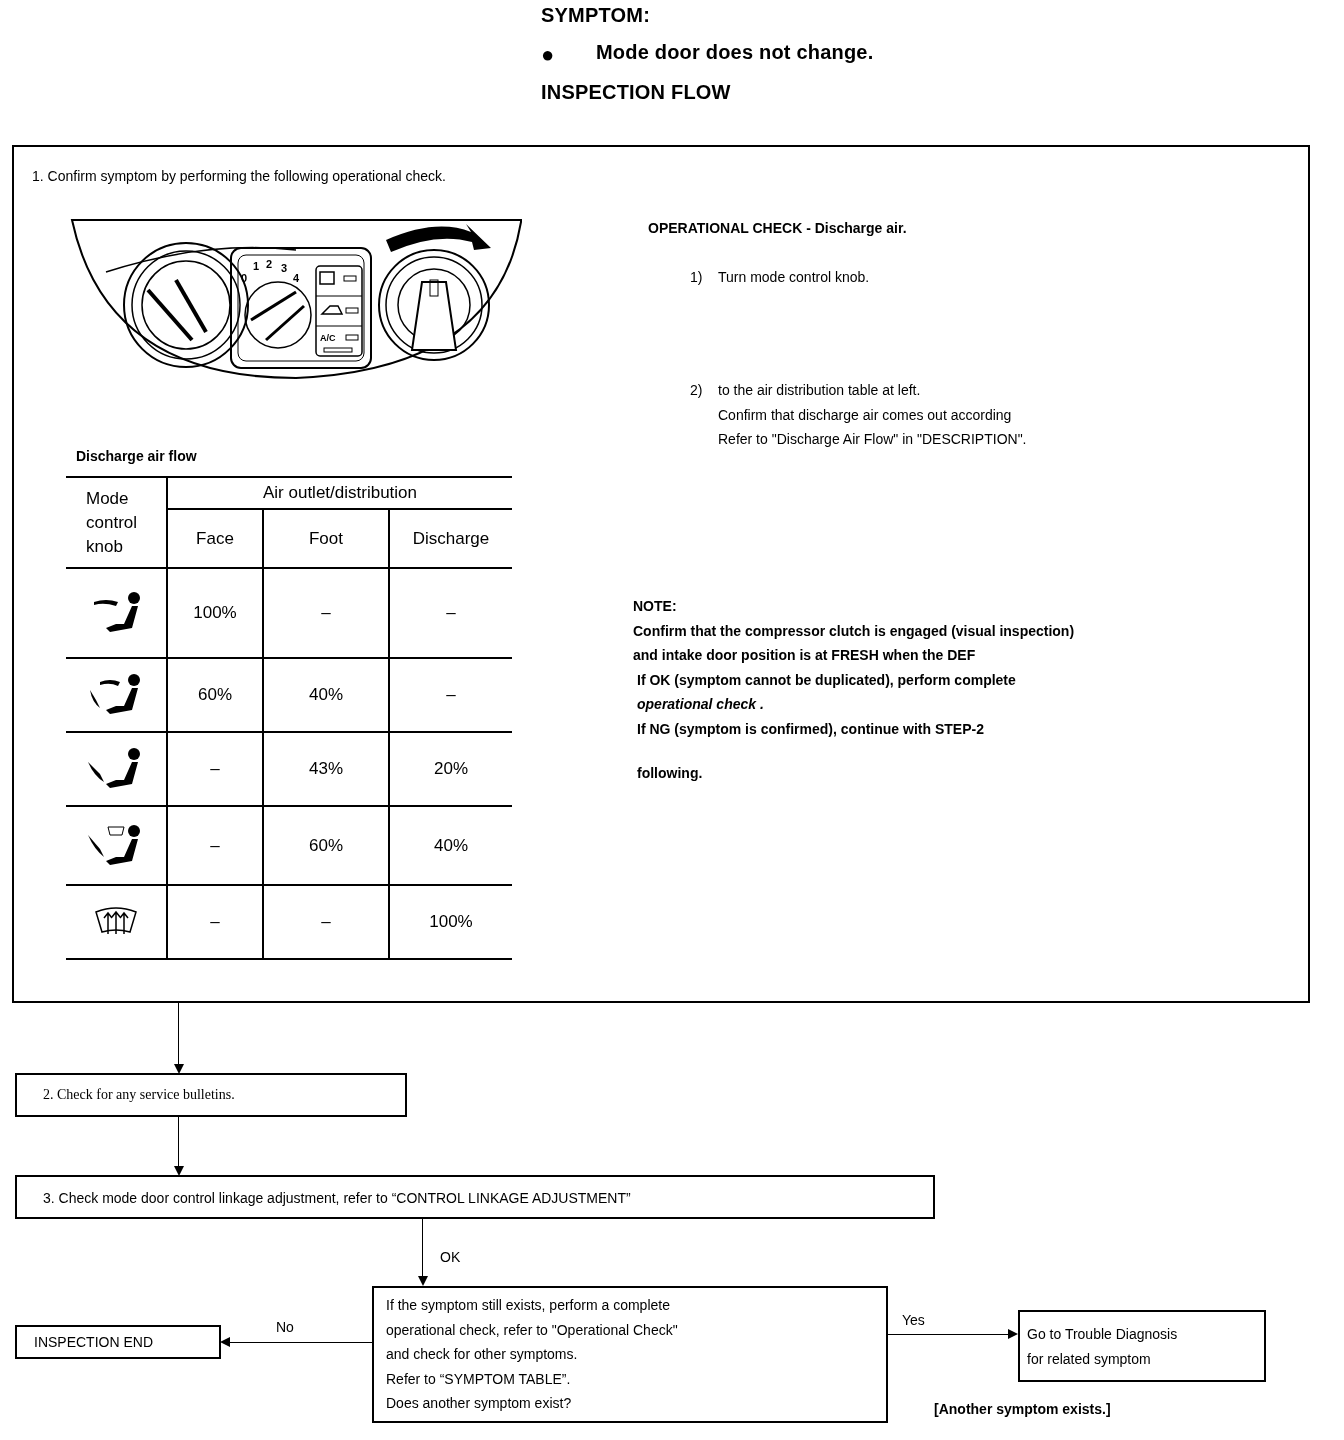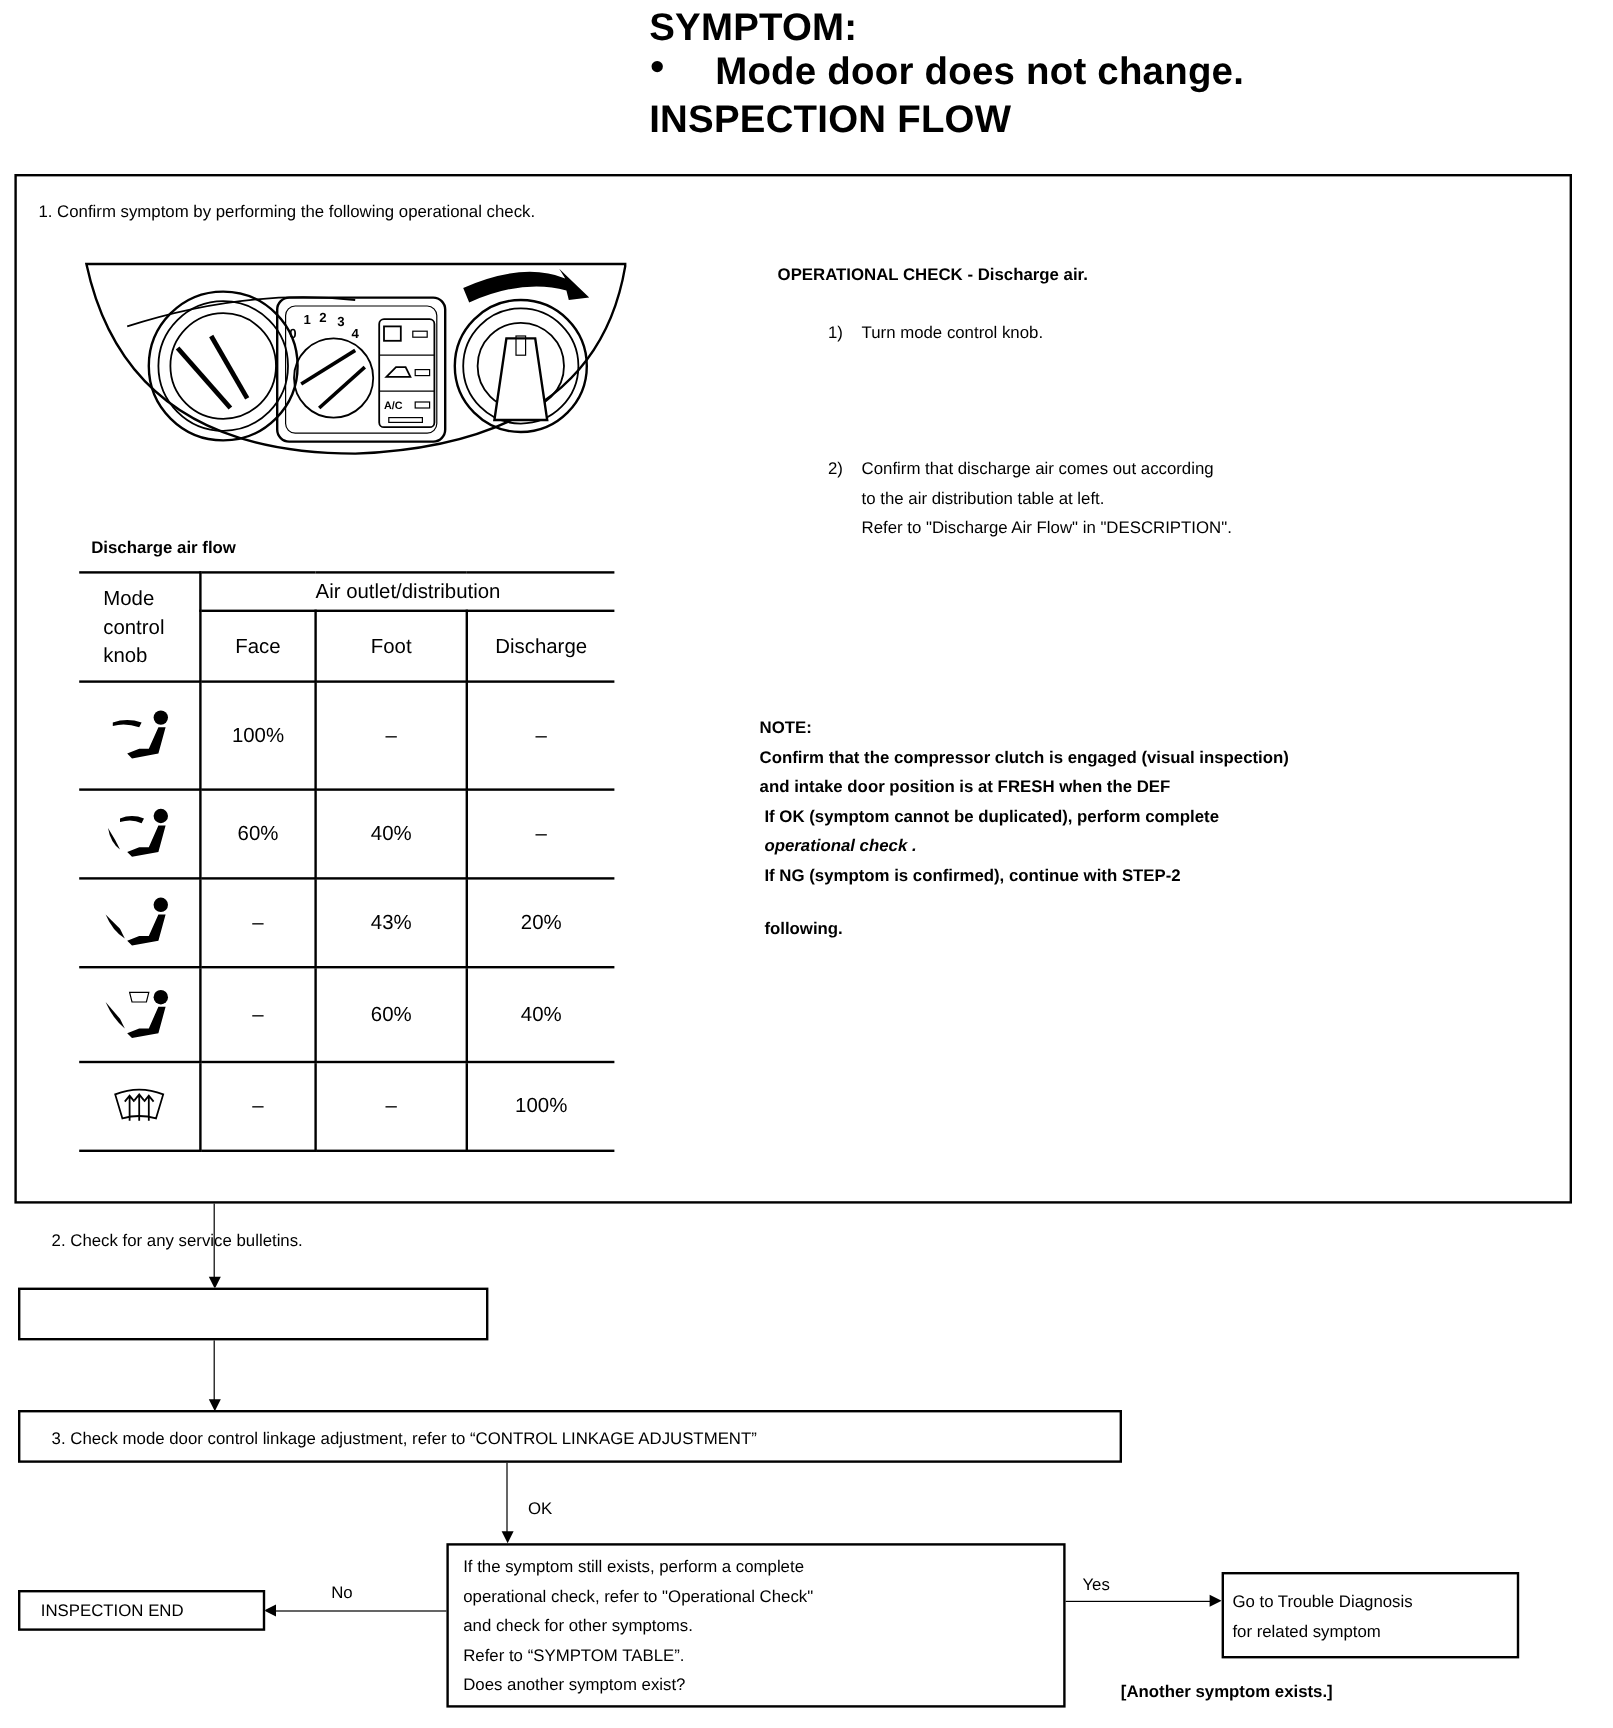"SYMPTOM:" .hdr { font-size: 32px -> 20px }
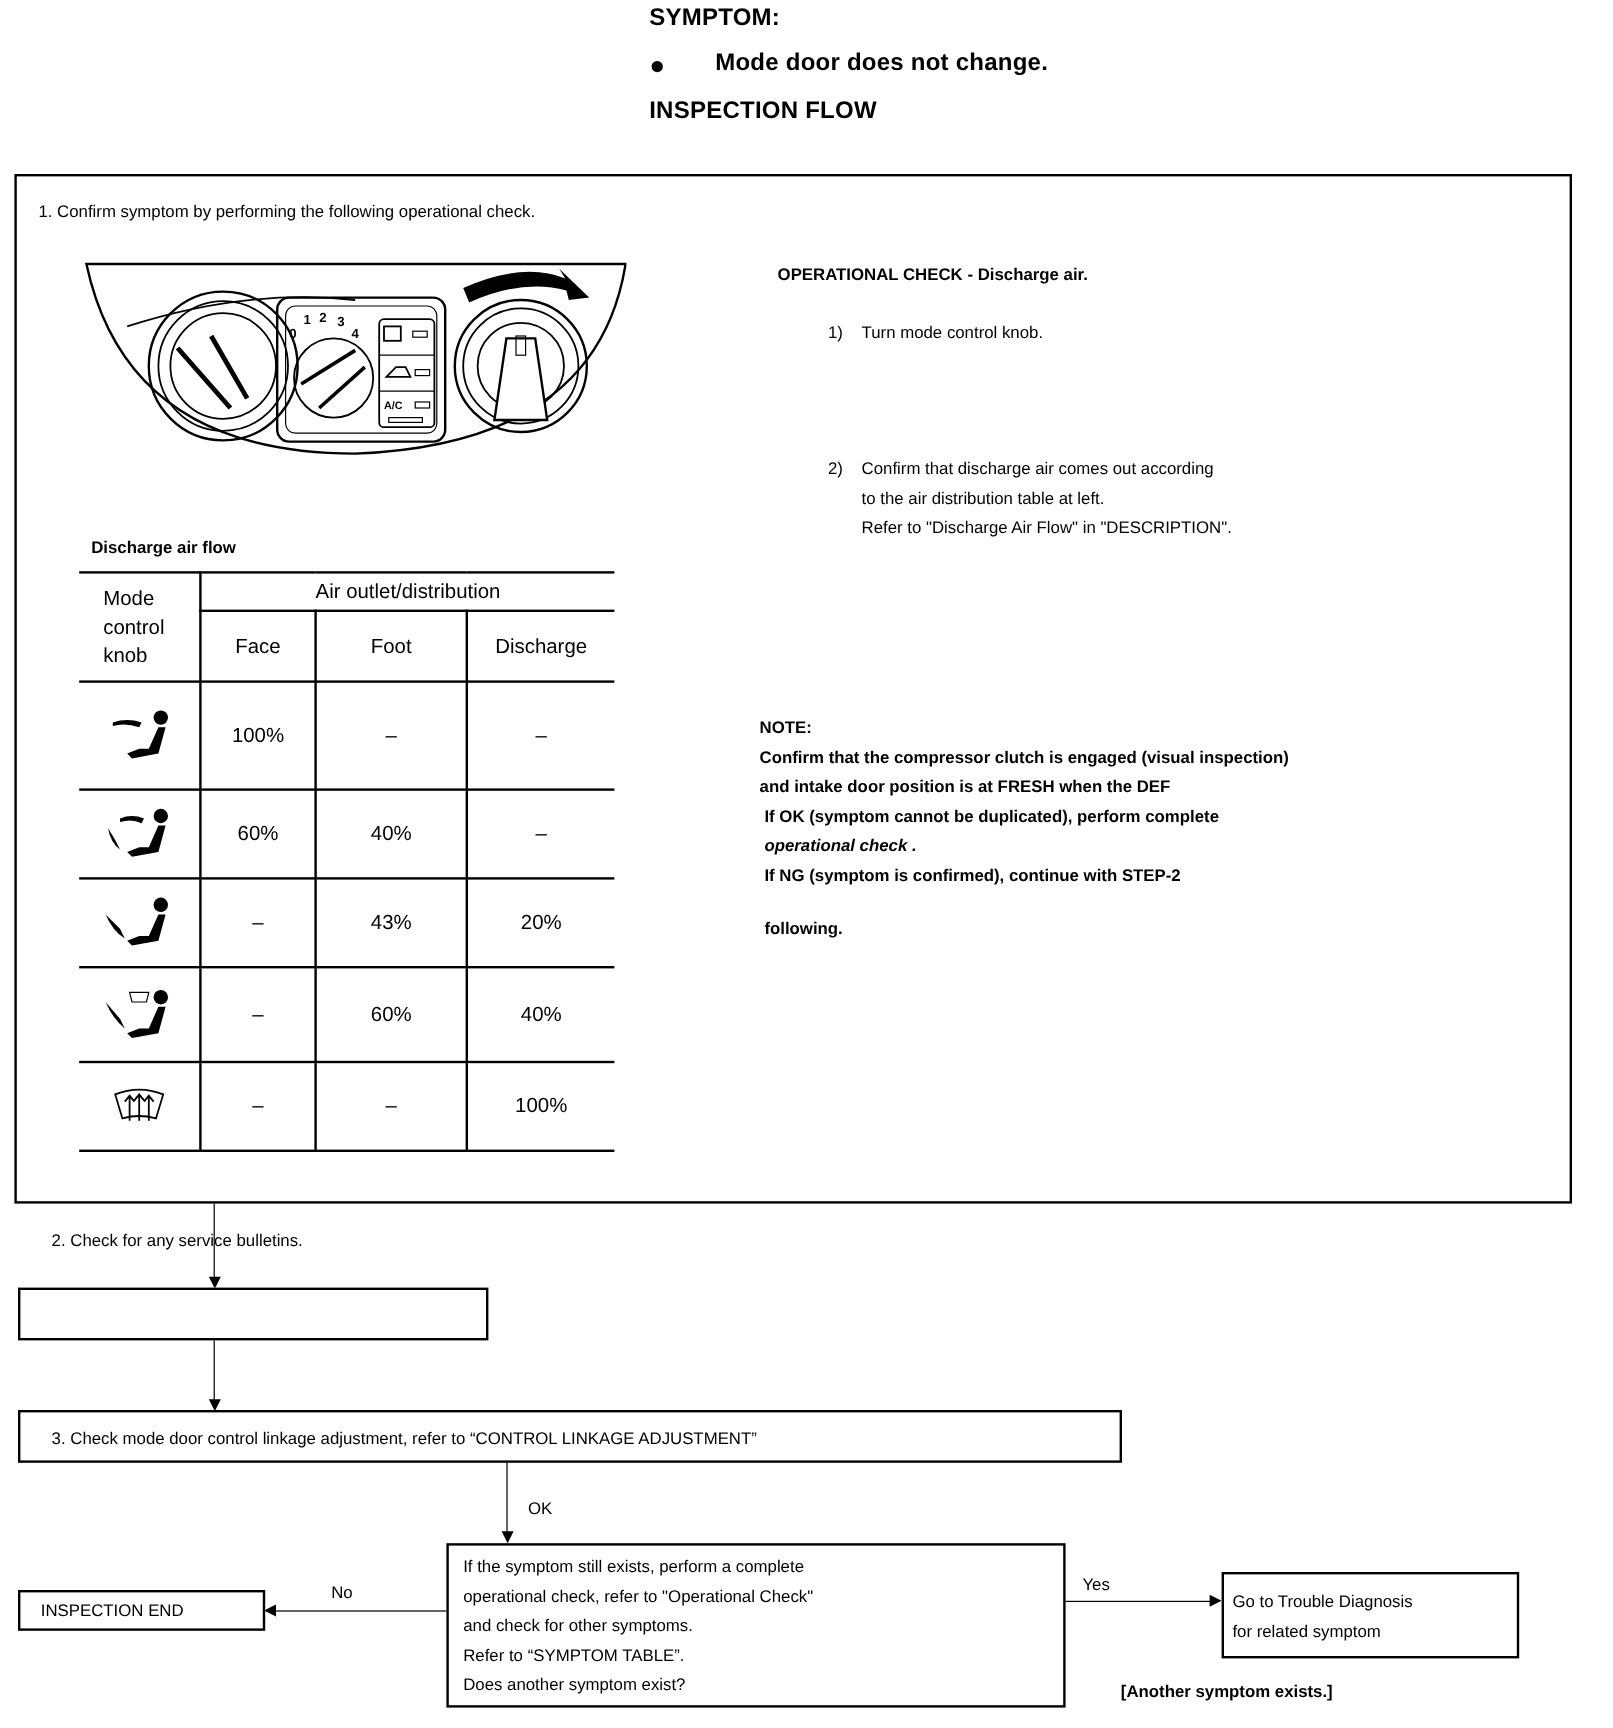"Confirm that discharge air comes" div { order: before "to the air distribution table" -> after "to the air distribution table" }
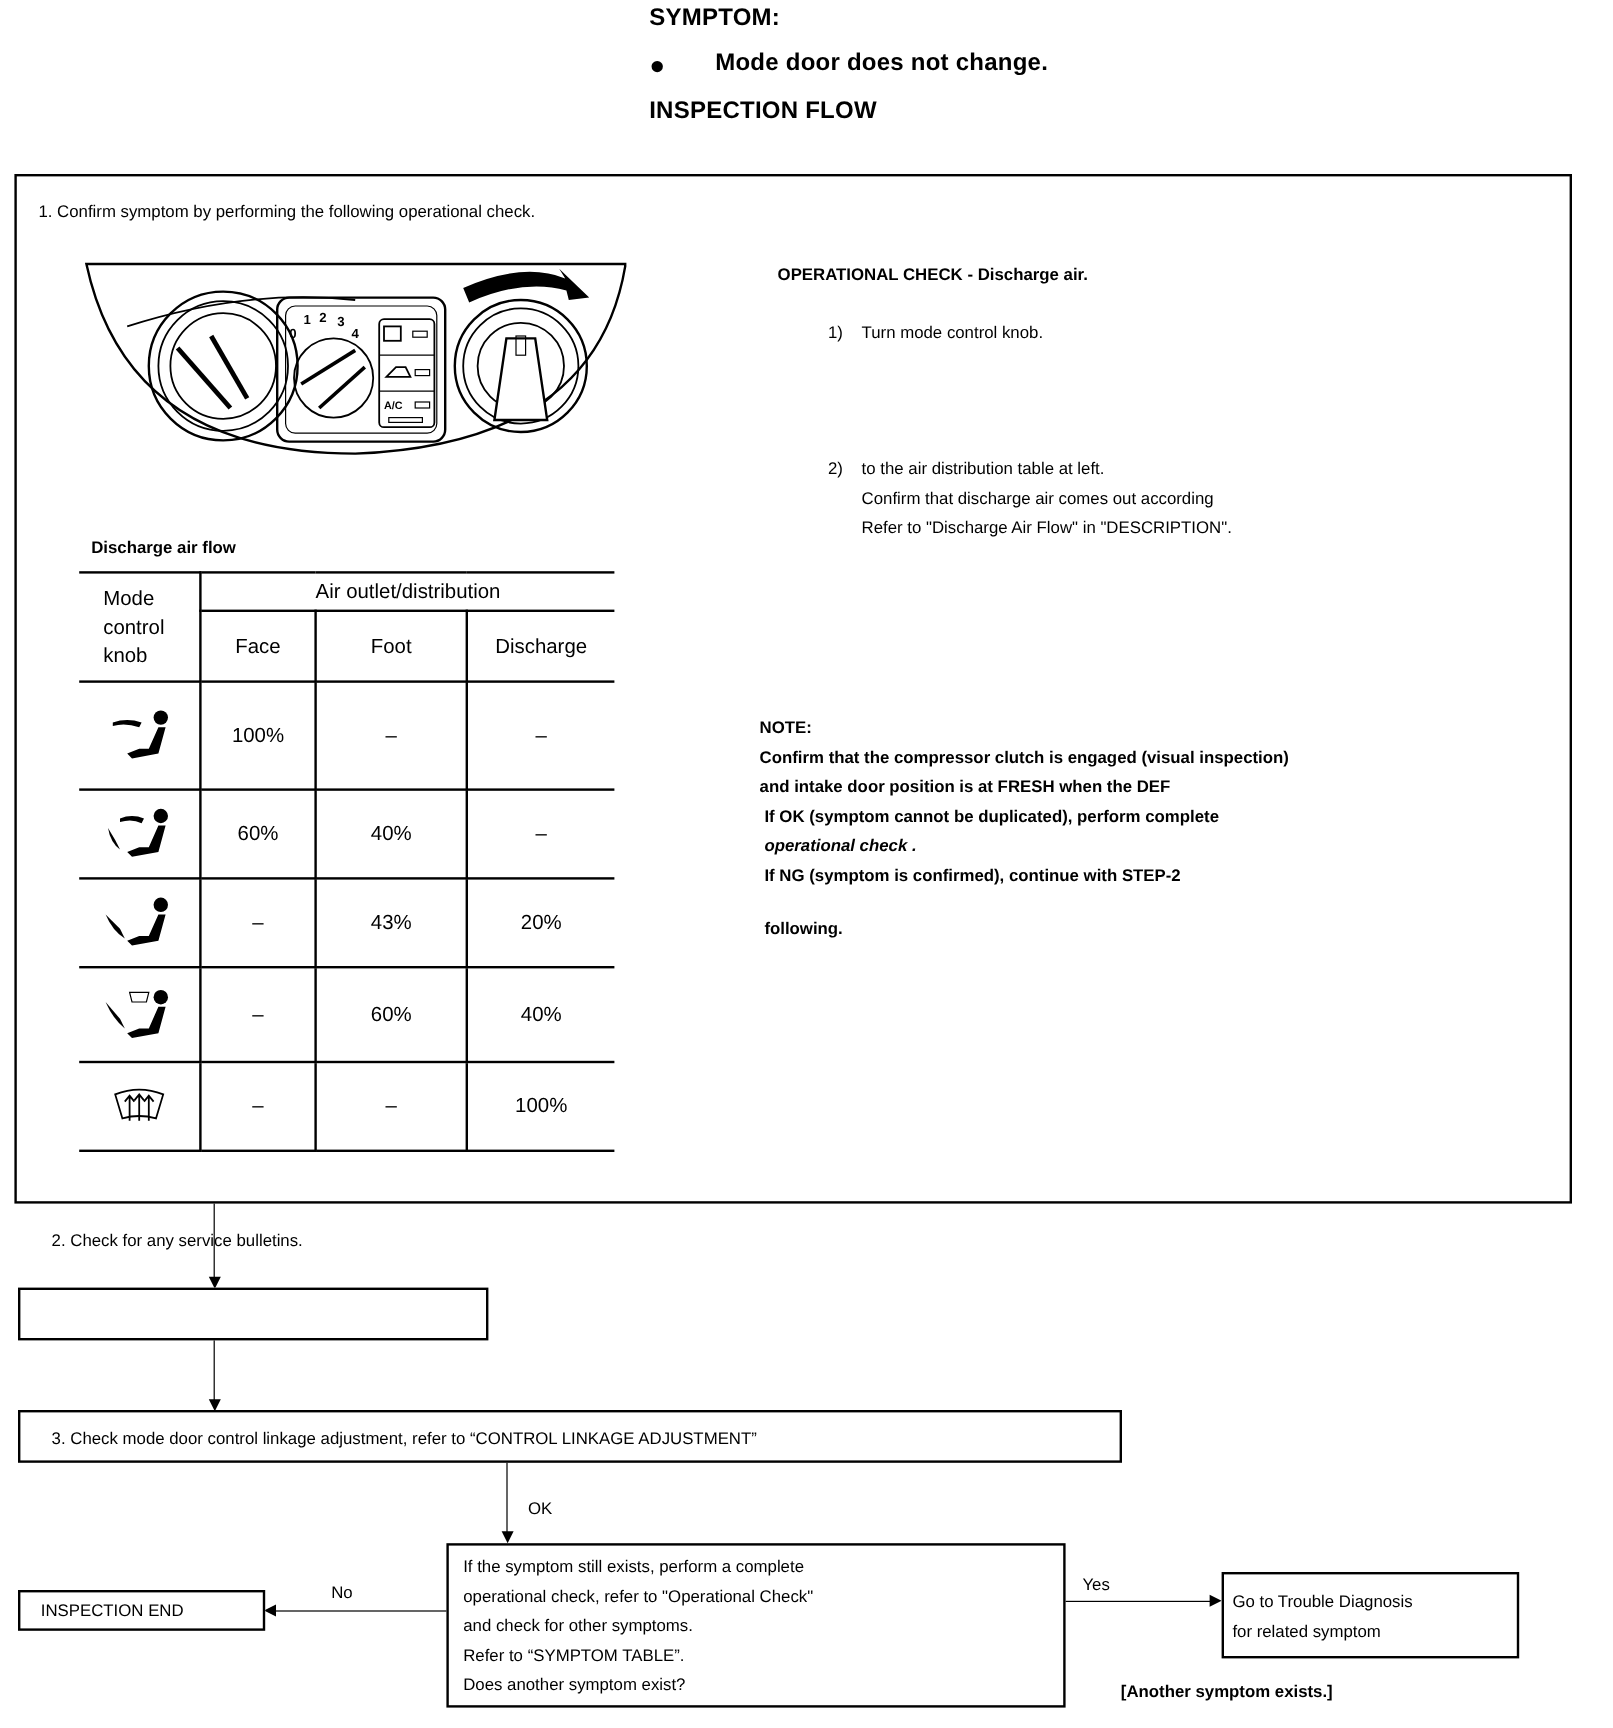"2. Check for any service" div.abs { font-family: none -> Liberation Serif, serif; top: 1021px -> 1083px }
